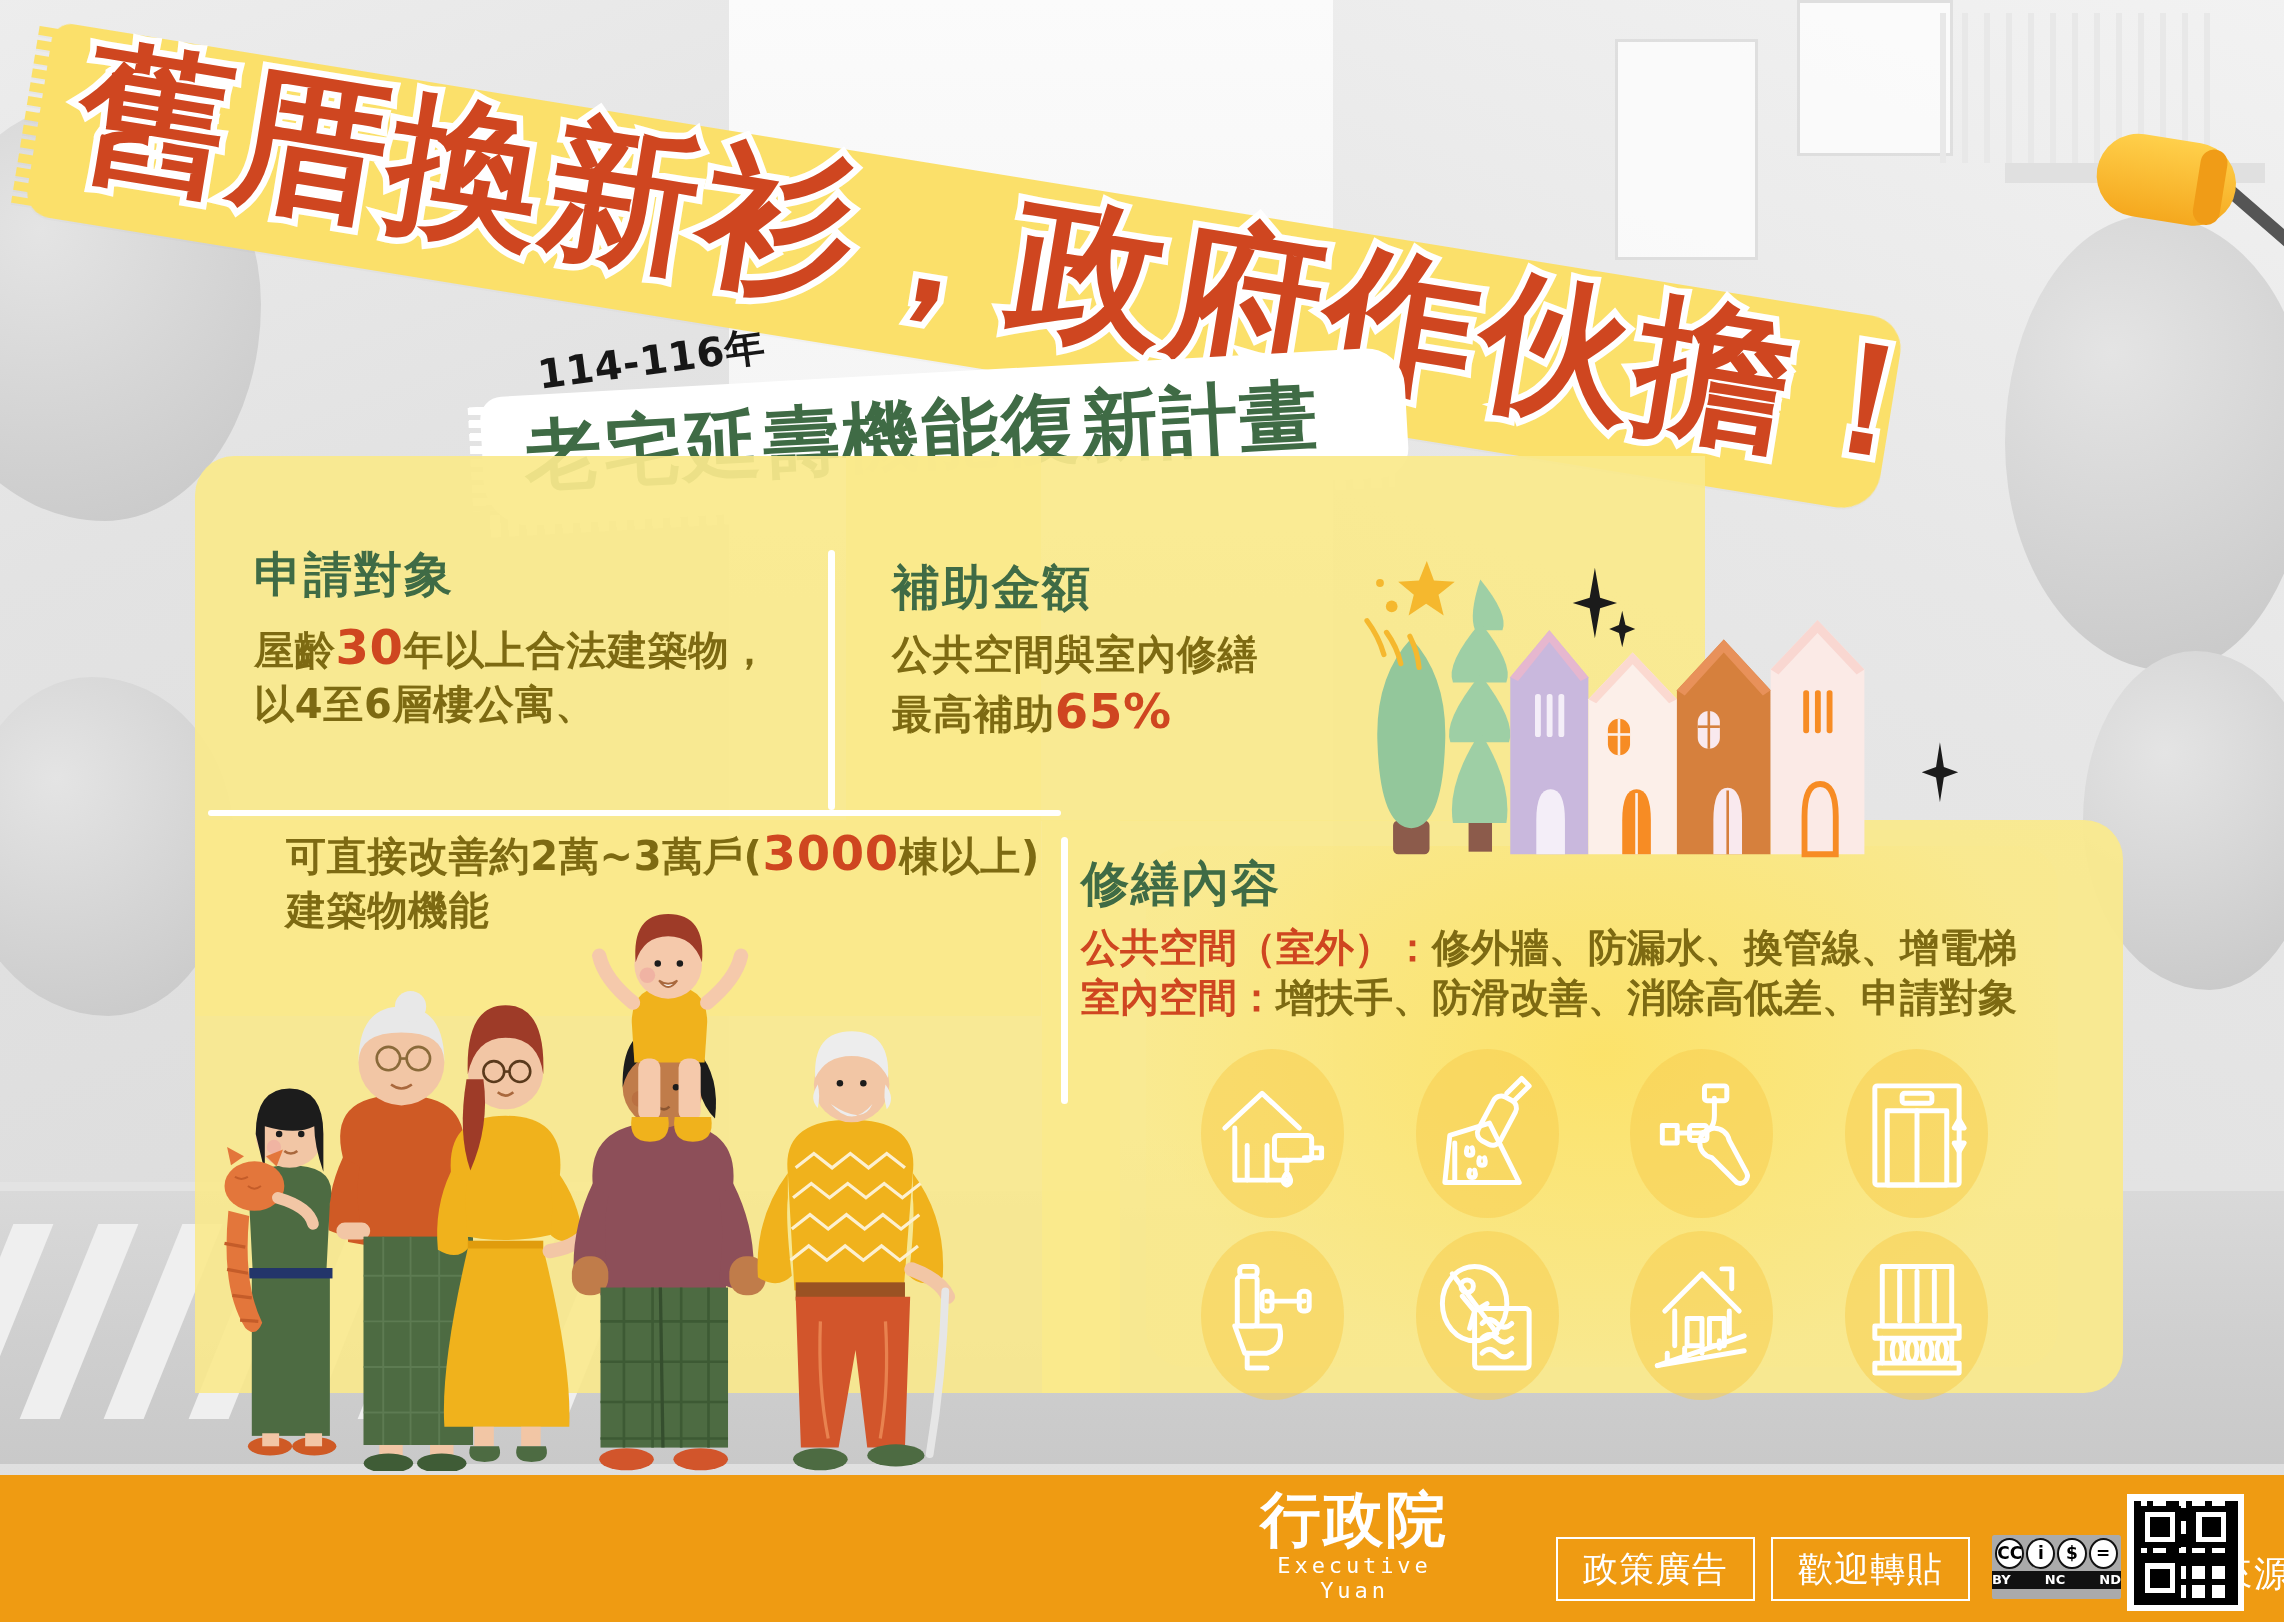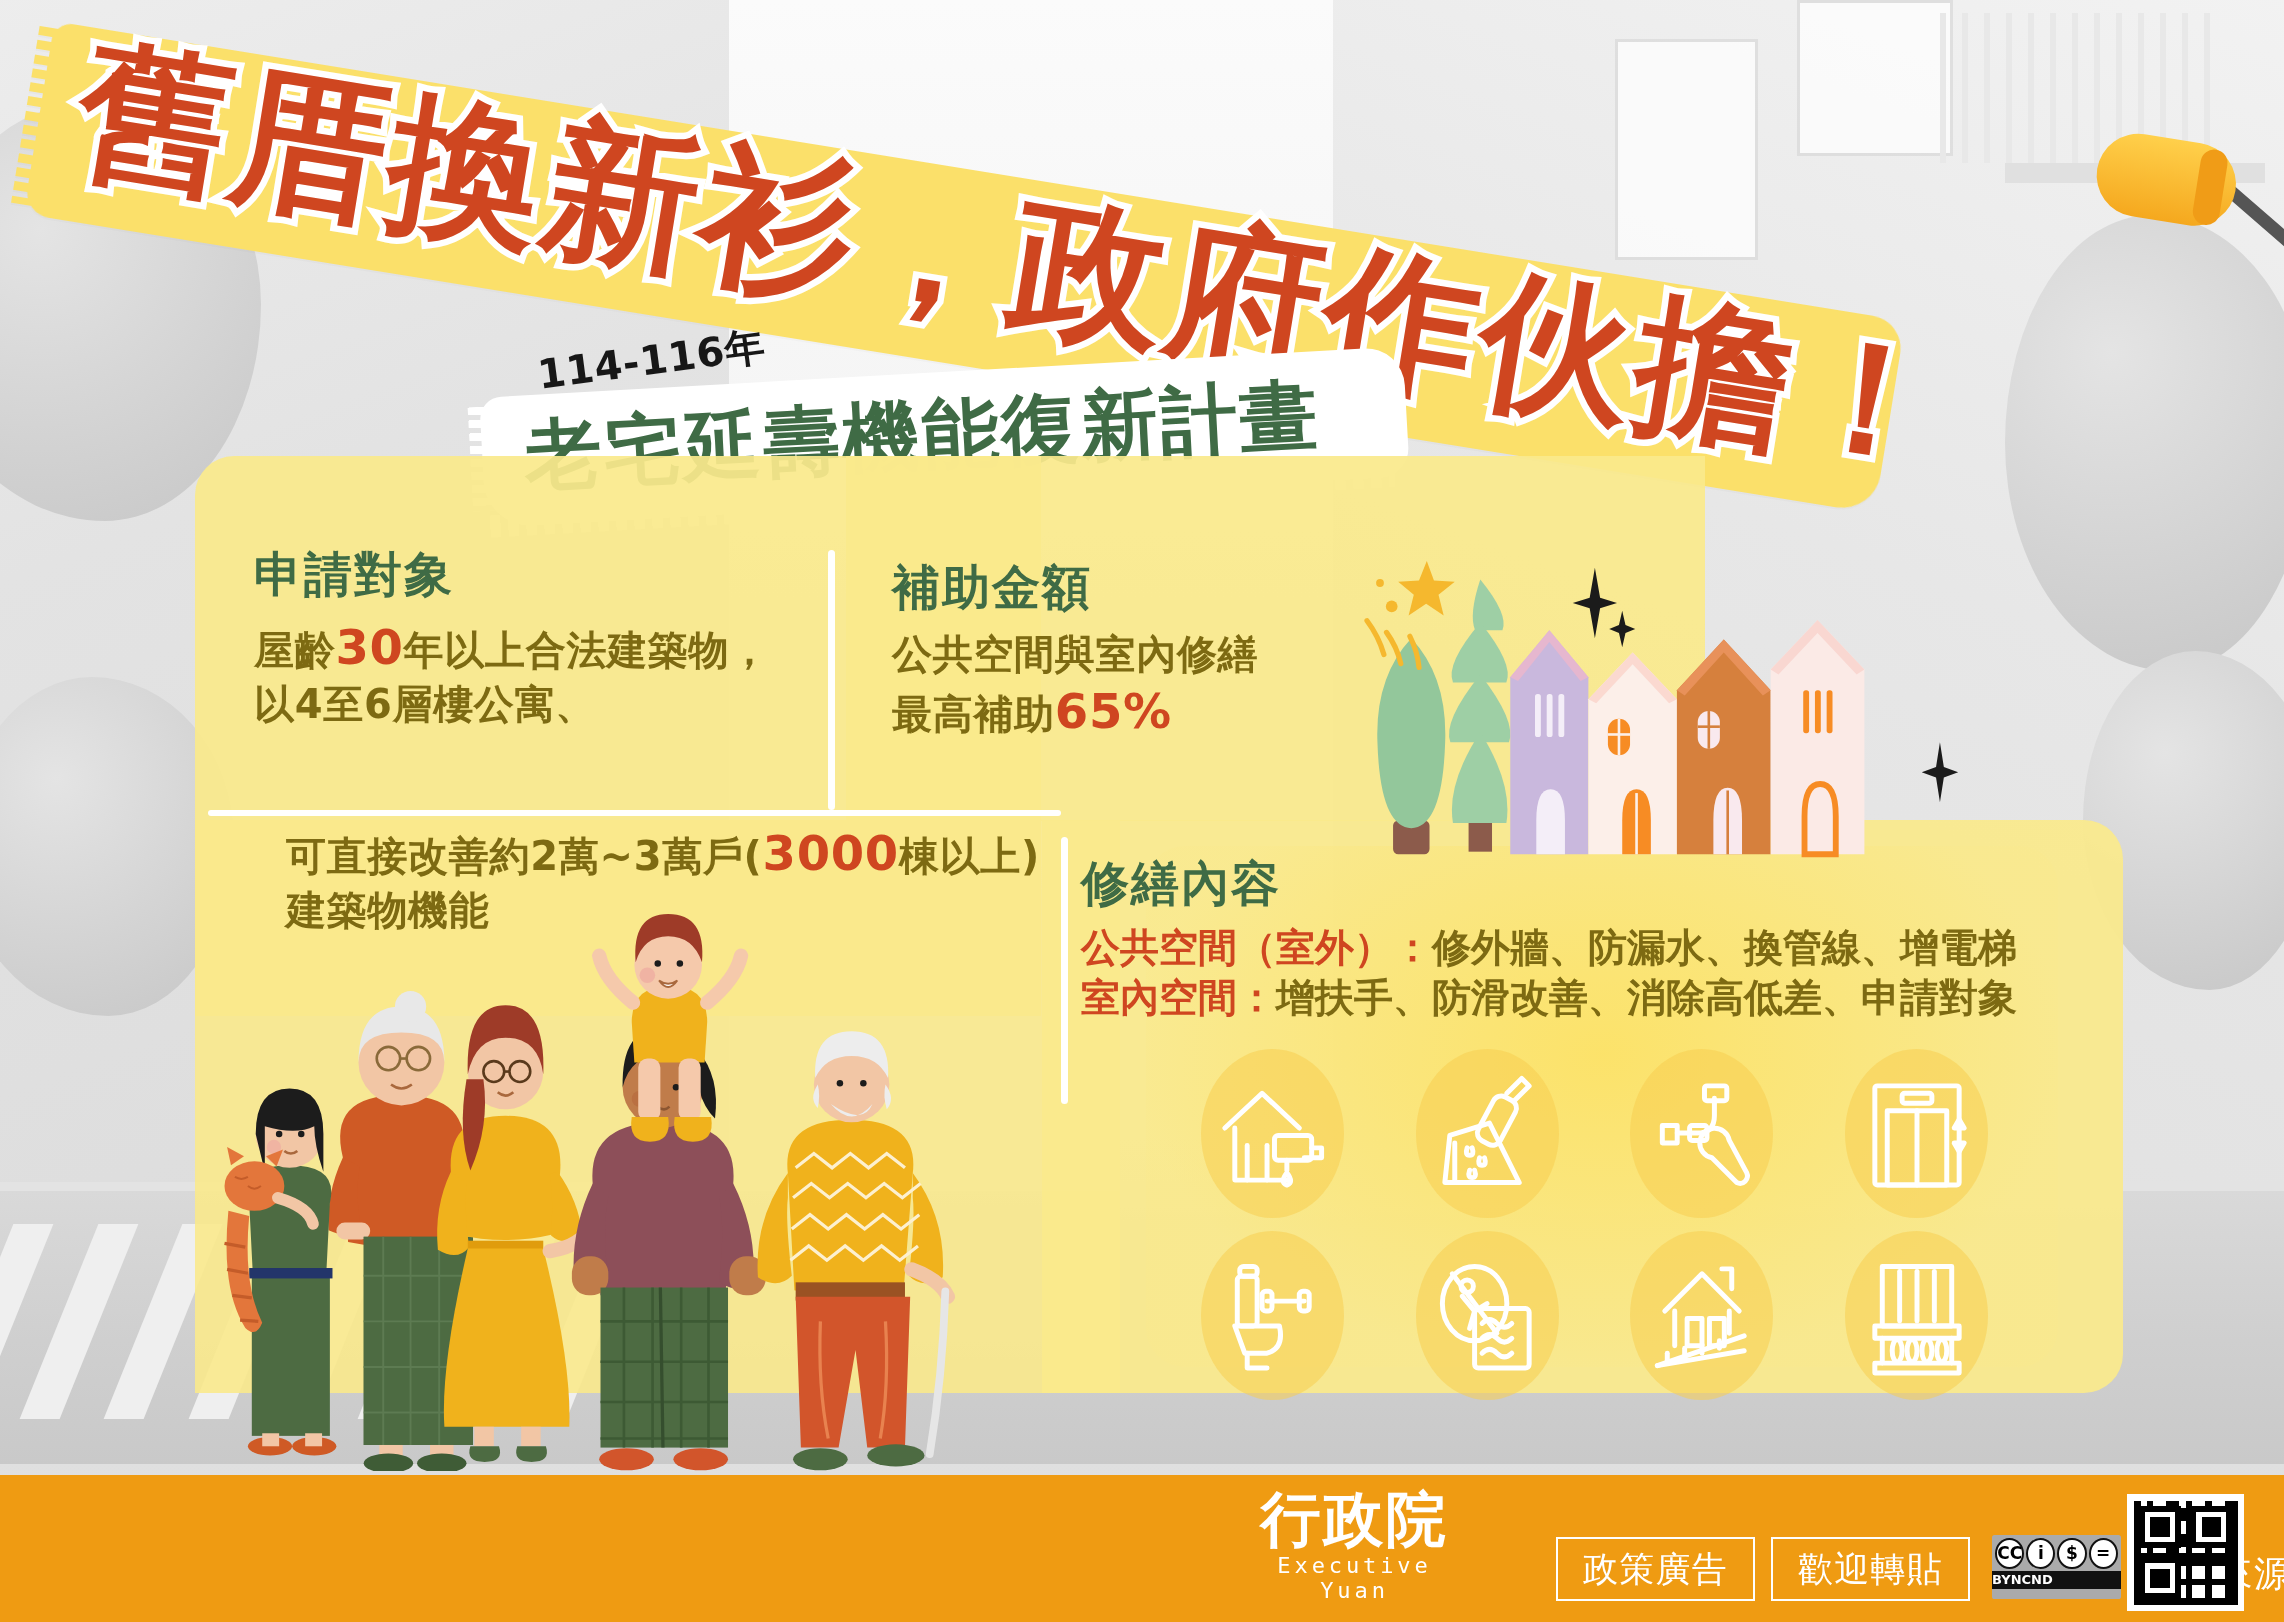"BY" .cc .row2 { justify-content: flex-start -> space-between }
